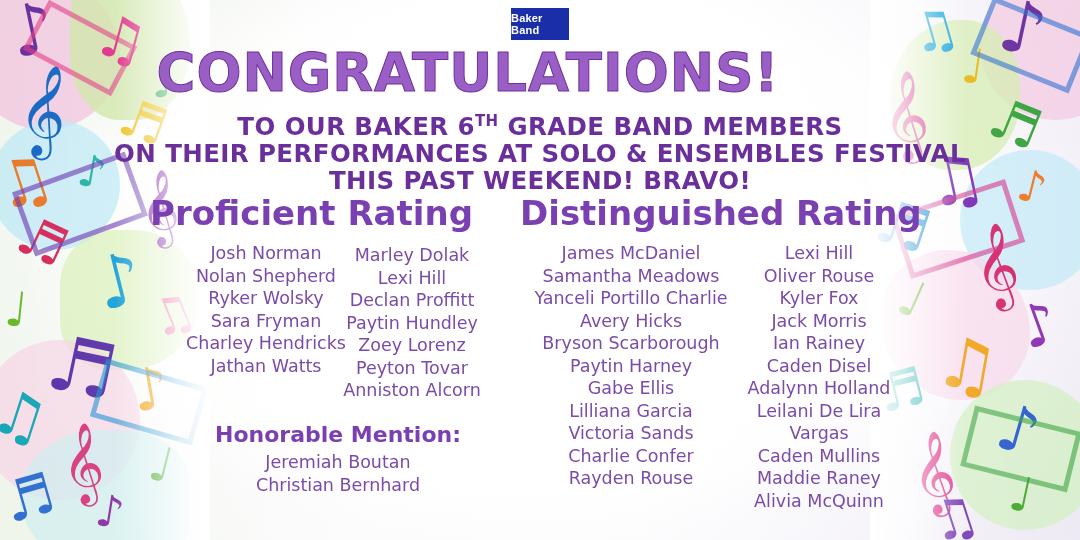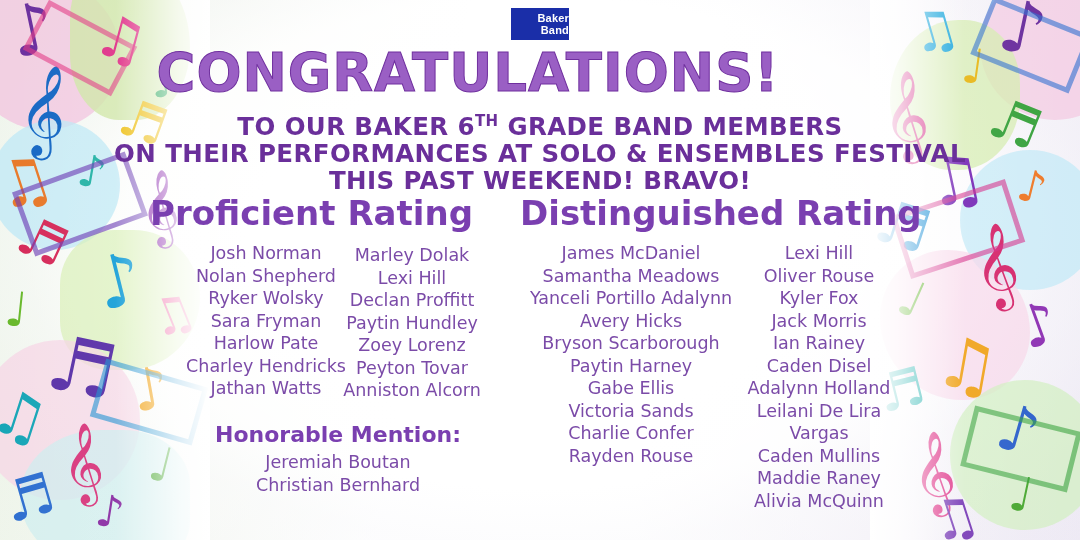"Baker" .logo { align-items: flex-end -> flex-start }
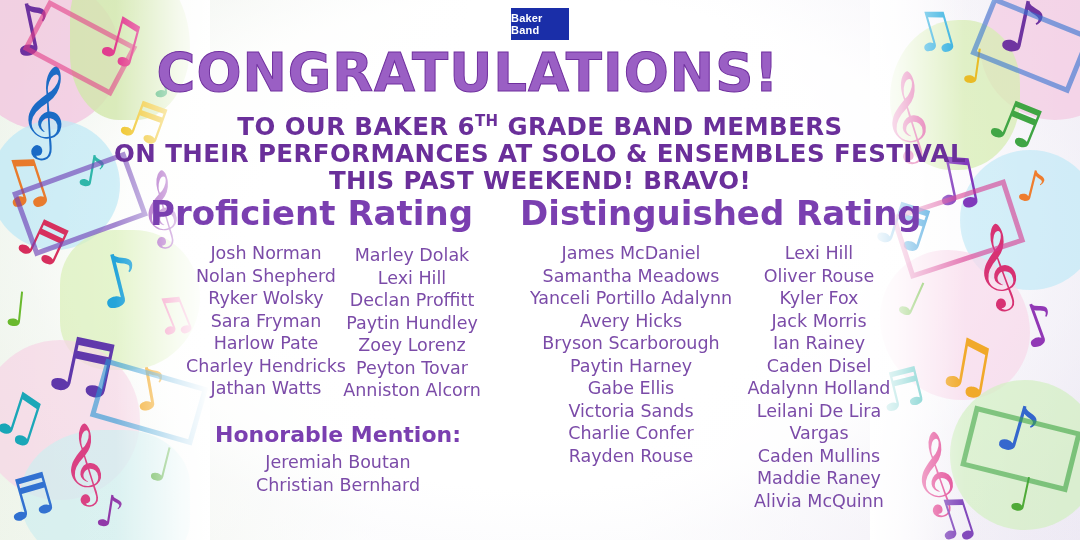"Yanceli Portillo Adalynn" div { text: Adalynn -> Charlie }
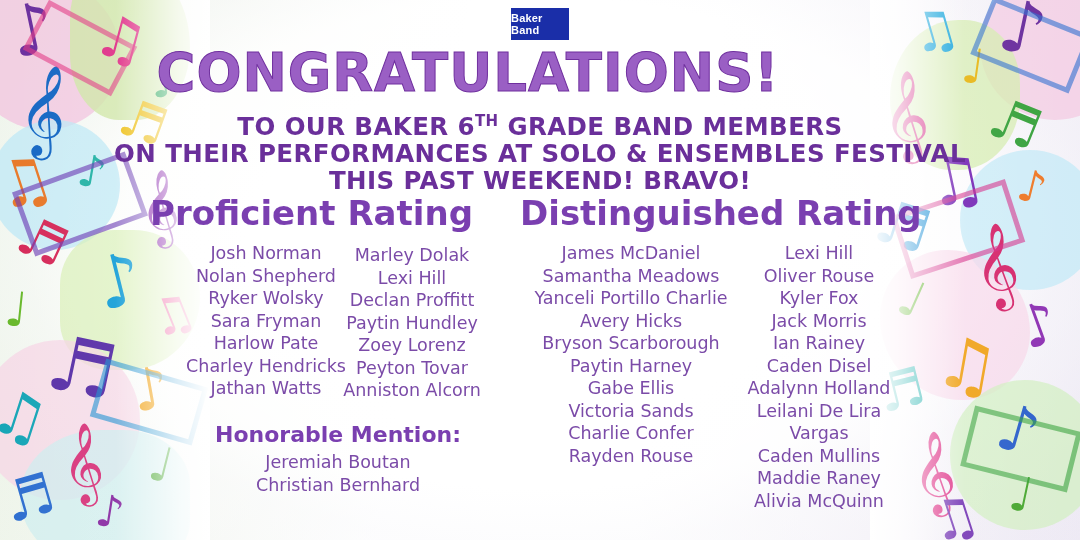"Harlow Pate" div { html: <div>Harlow Pate</div> -> none }
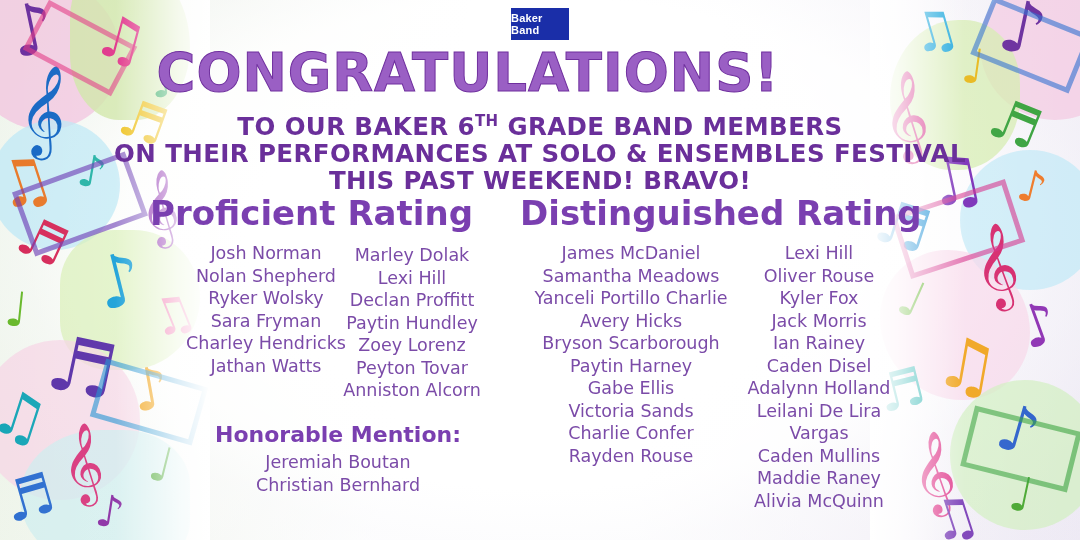"Lilliana Garcia" div { html: none -> <div>Lilliana Garcia</div> }
